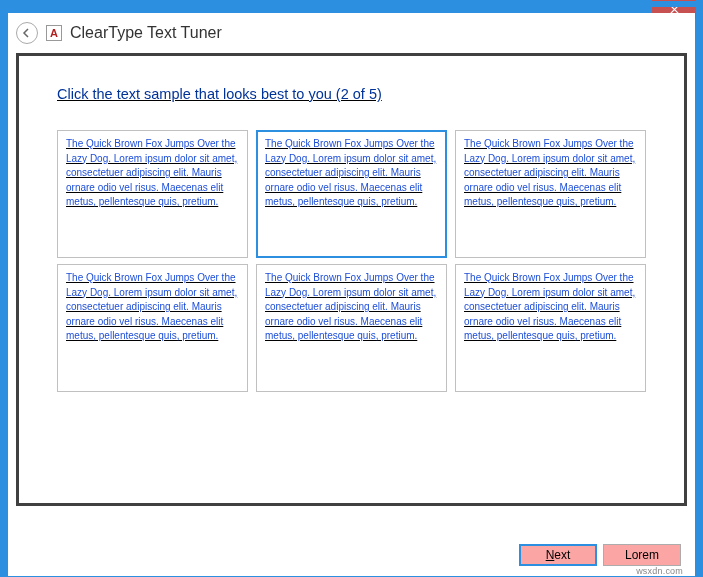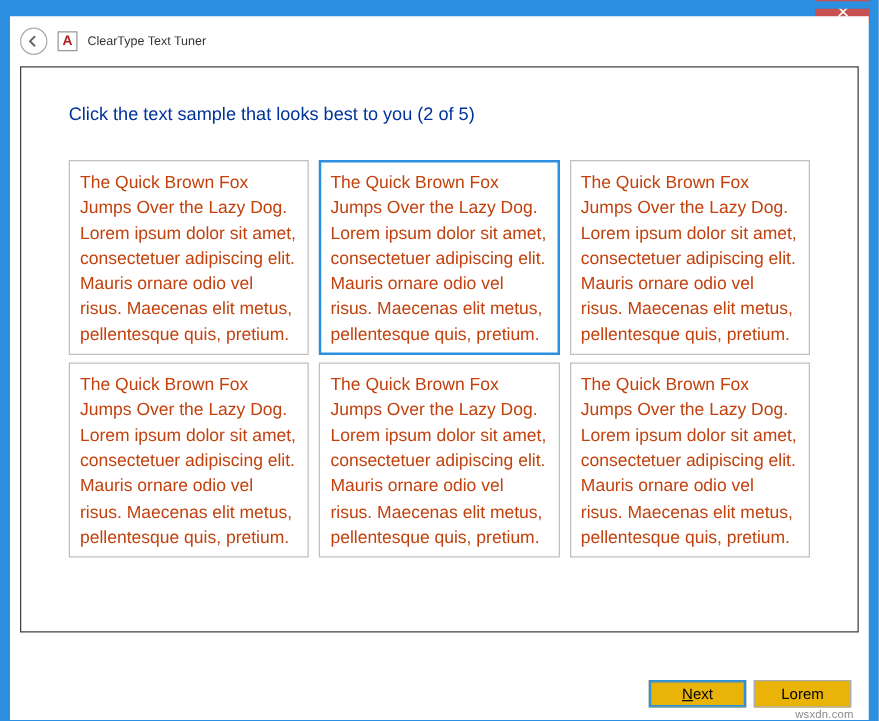"ClearType Text Tuner" .wizard-title { font-size: 10px -> 16px }
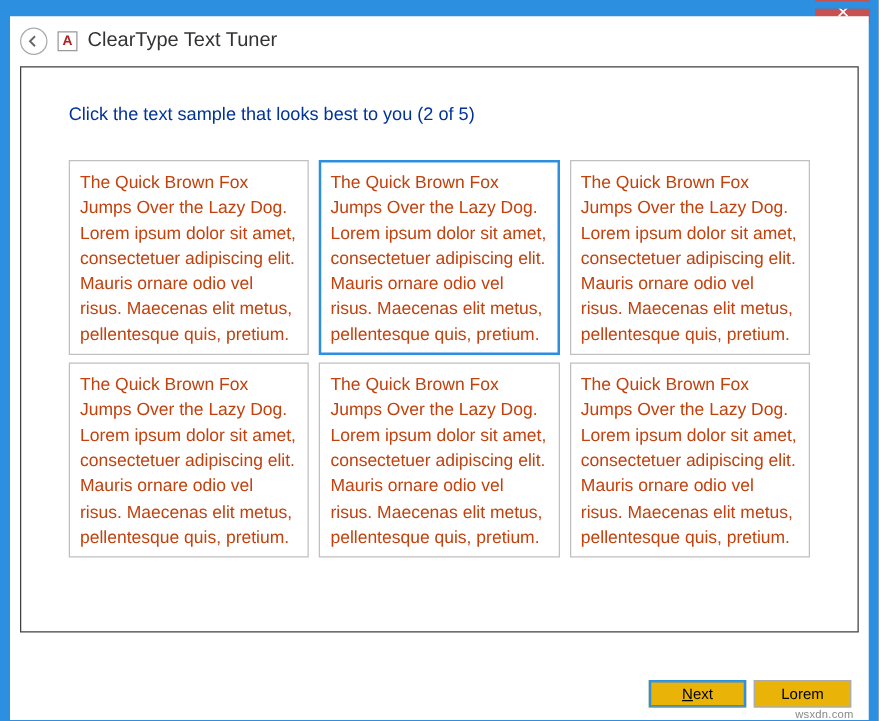"Click the text sample that" .content-panel { border: 1px solid #404040 -> 3px solid #404040; text-decoration: none -> underline }
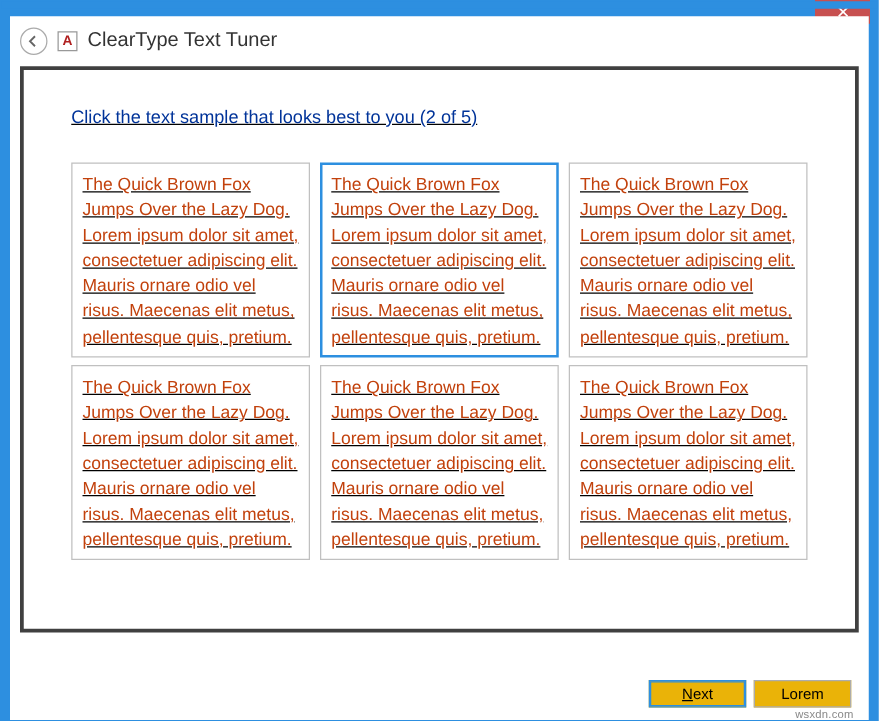"The Quick Brown Fox Jumps" .sample { color: #c2410c -> #1d4ed8; font-size: 14px -> 10px }
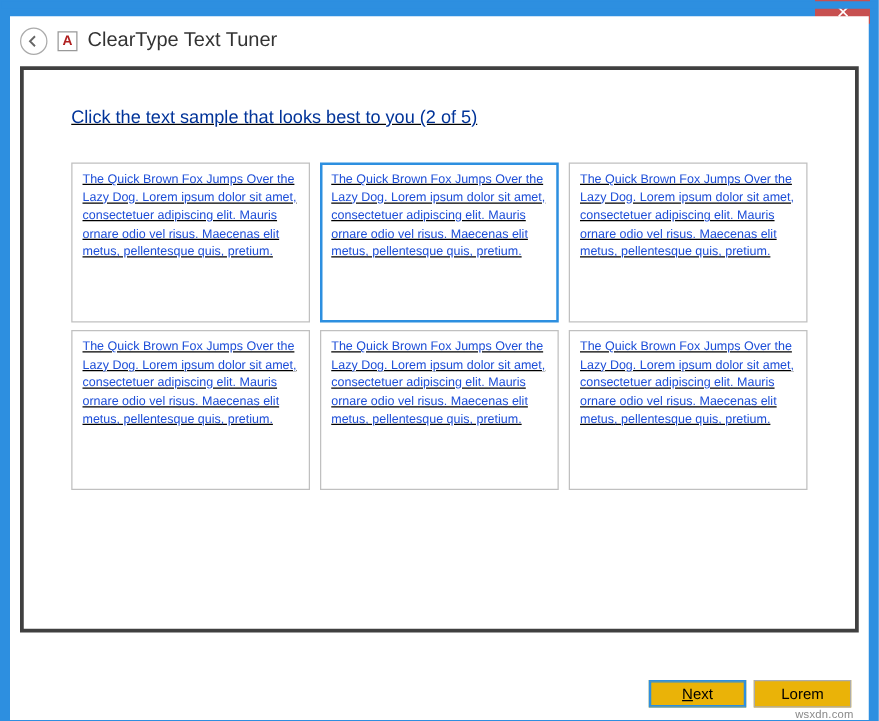"Next" .win-btn { background: #eab308 -> #fca5a5 }
